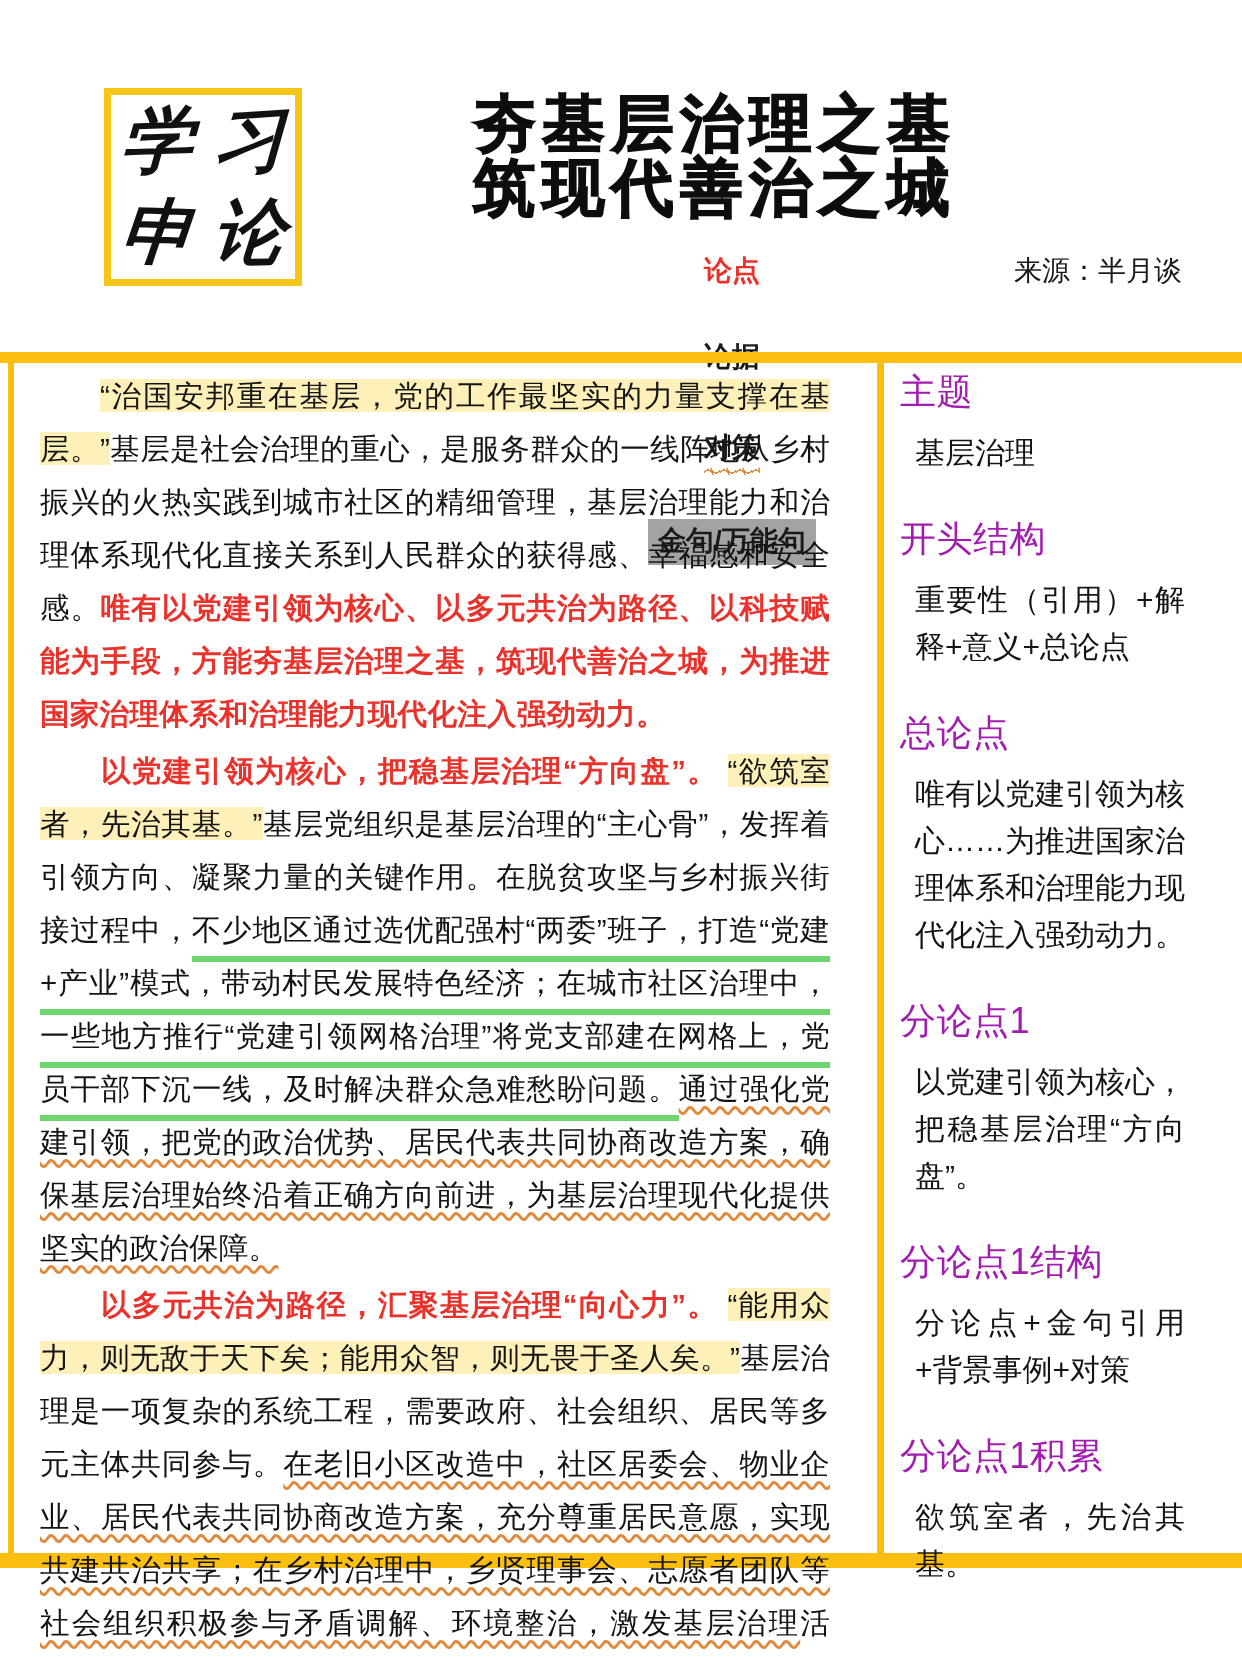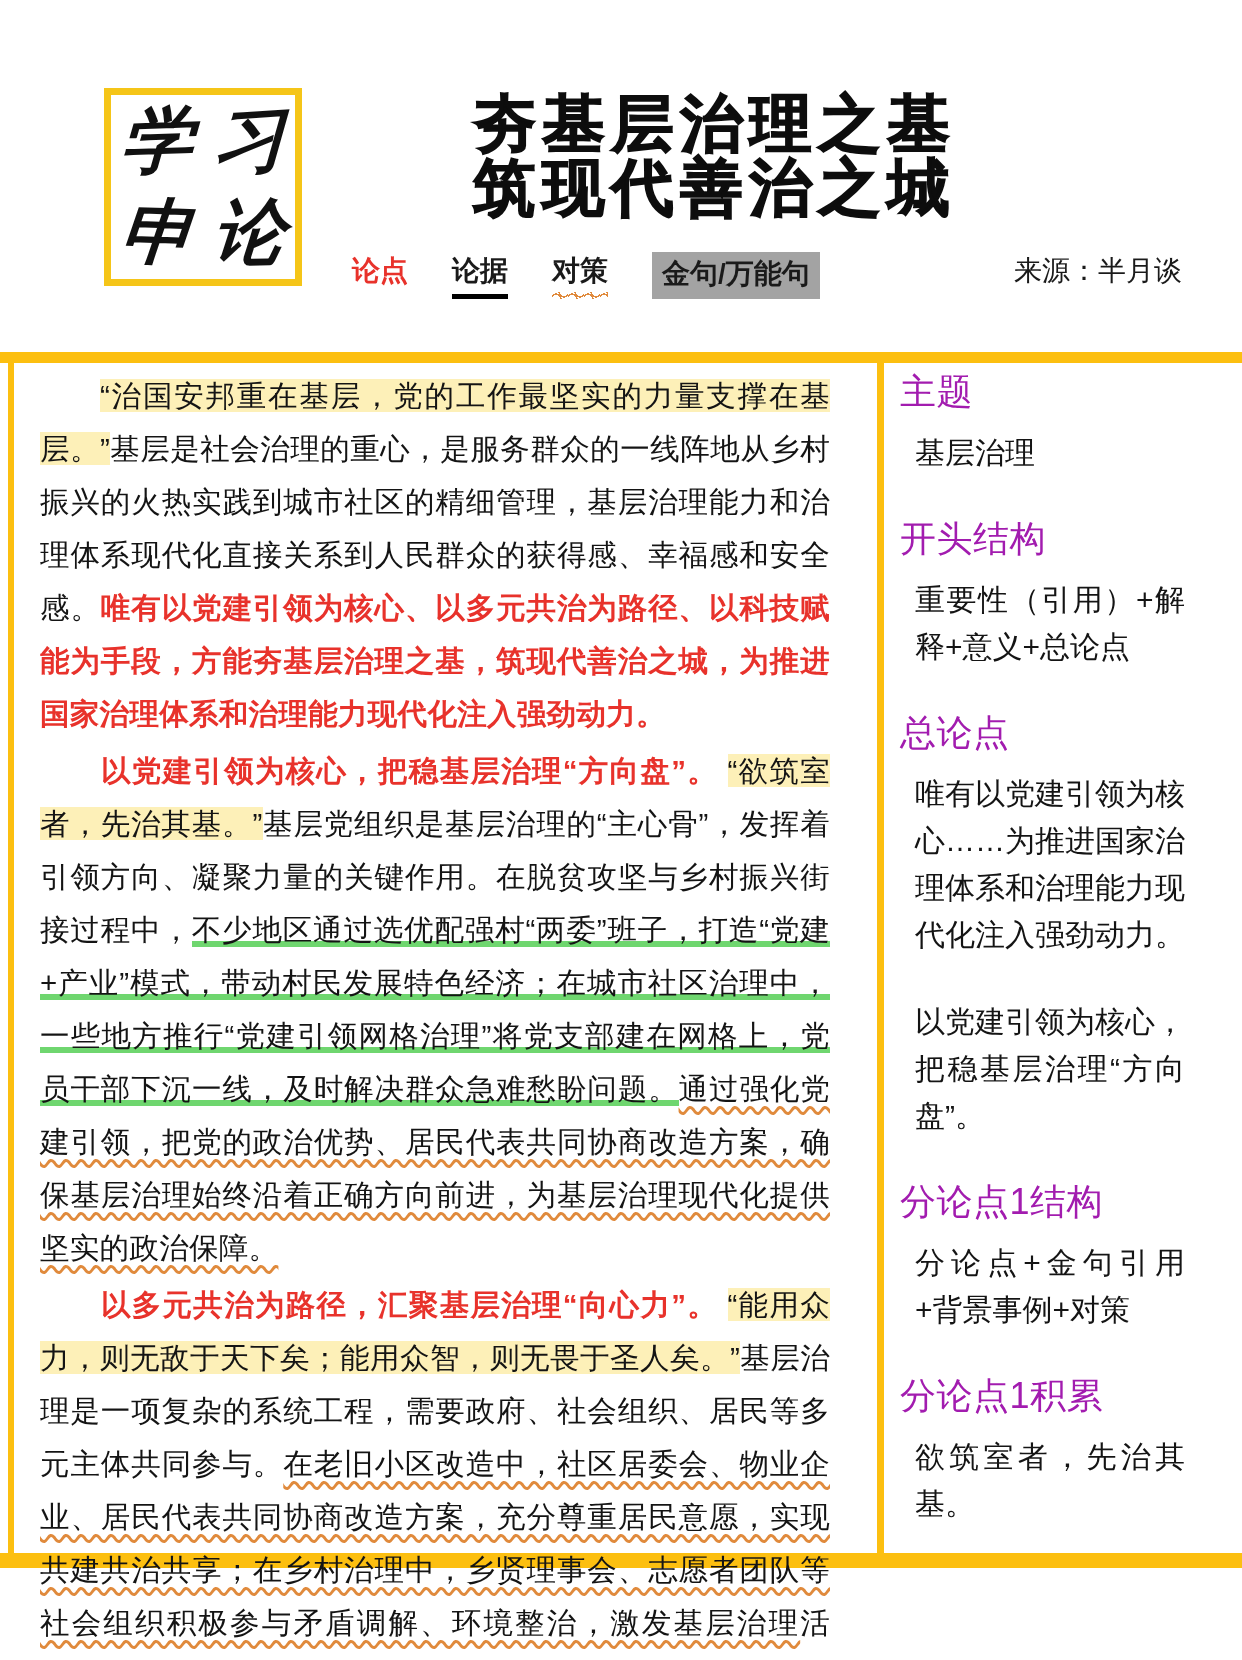"论点" .legend { align-items: none -> center; flex-direction: none -> column }
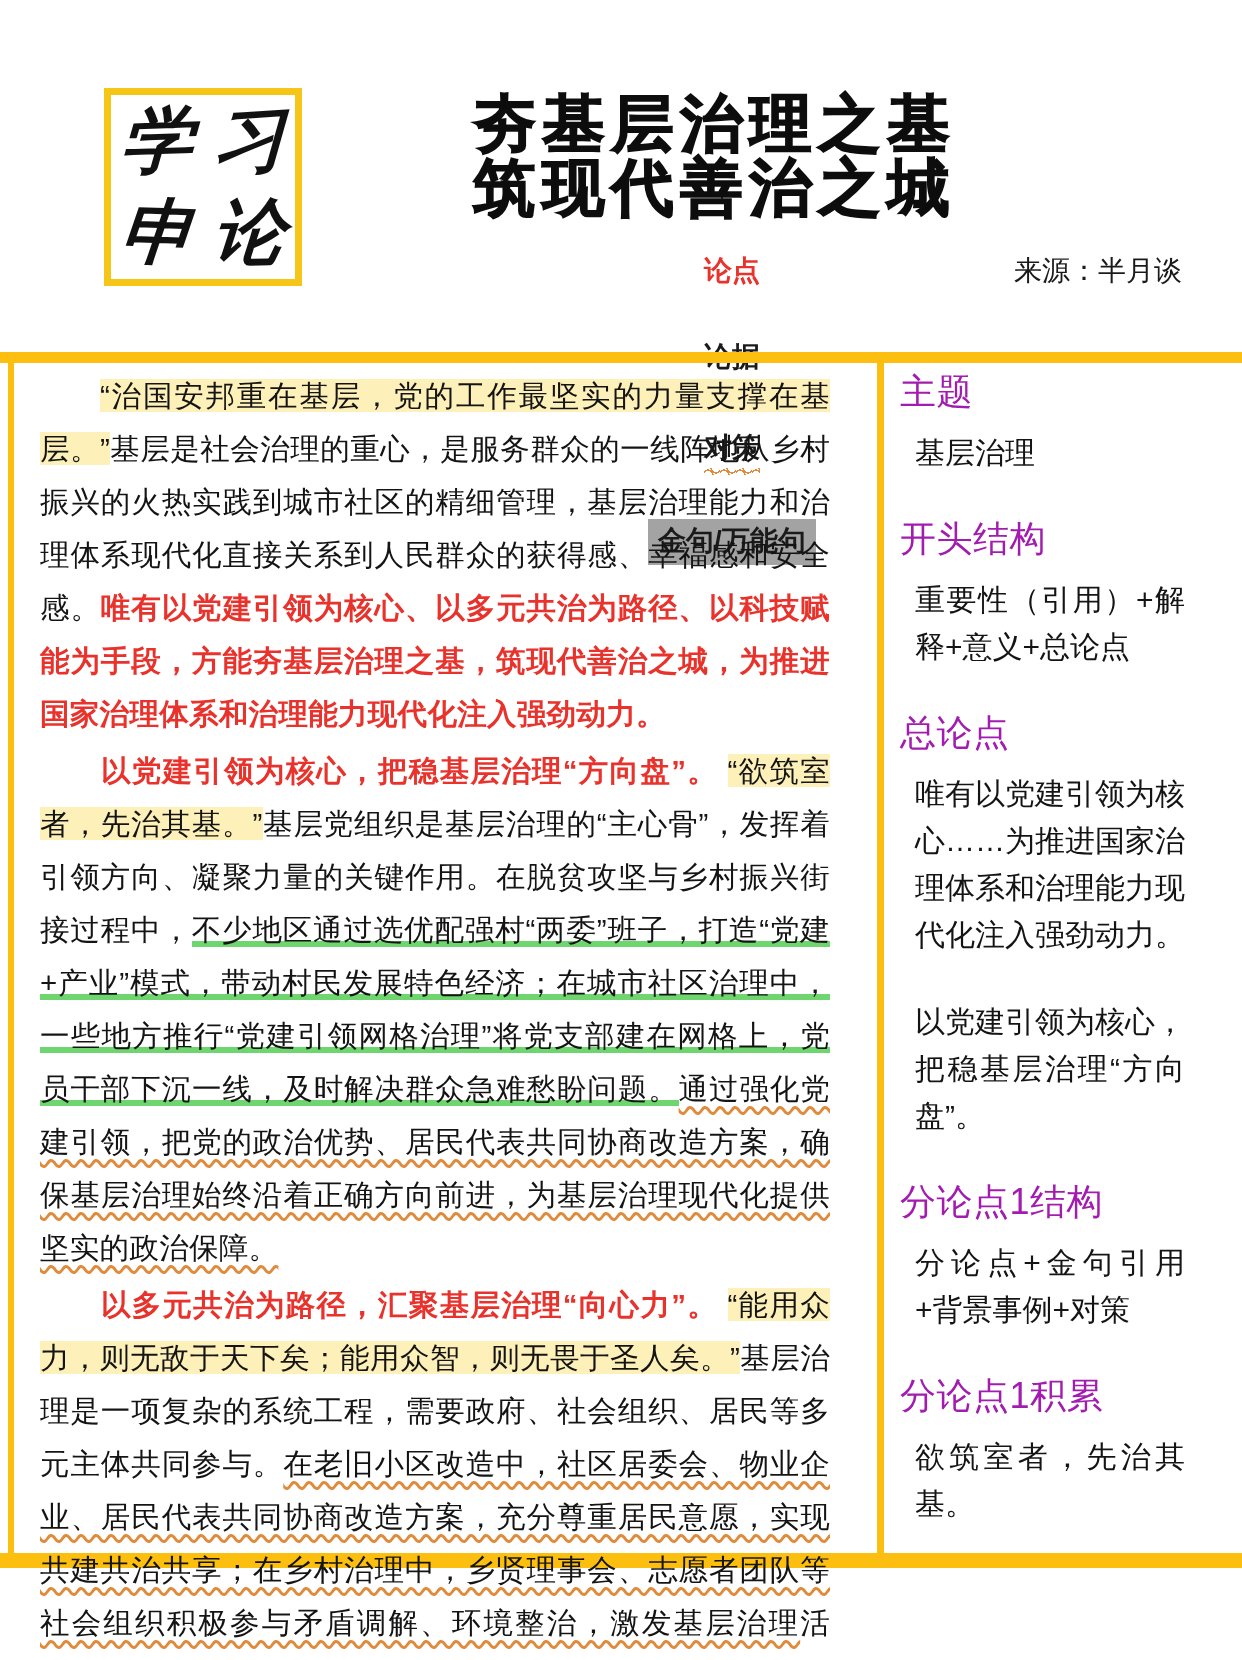"不少地区通过选优配强村“两委”班子，打造“党建+产业”模式，带动村民发展特色经济" .ev { padding-bottom: 1px -> 16px }
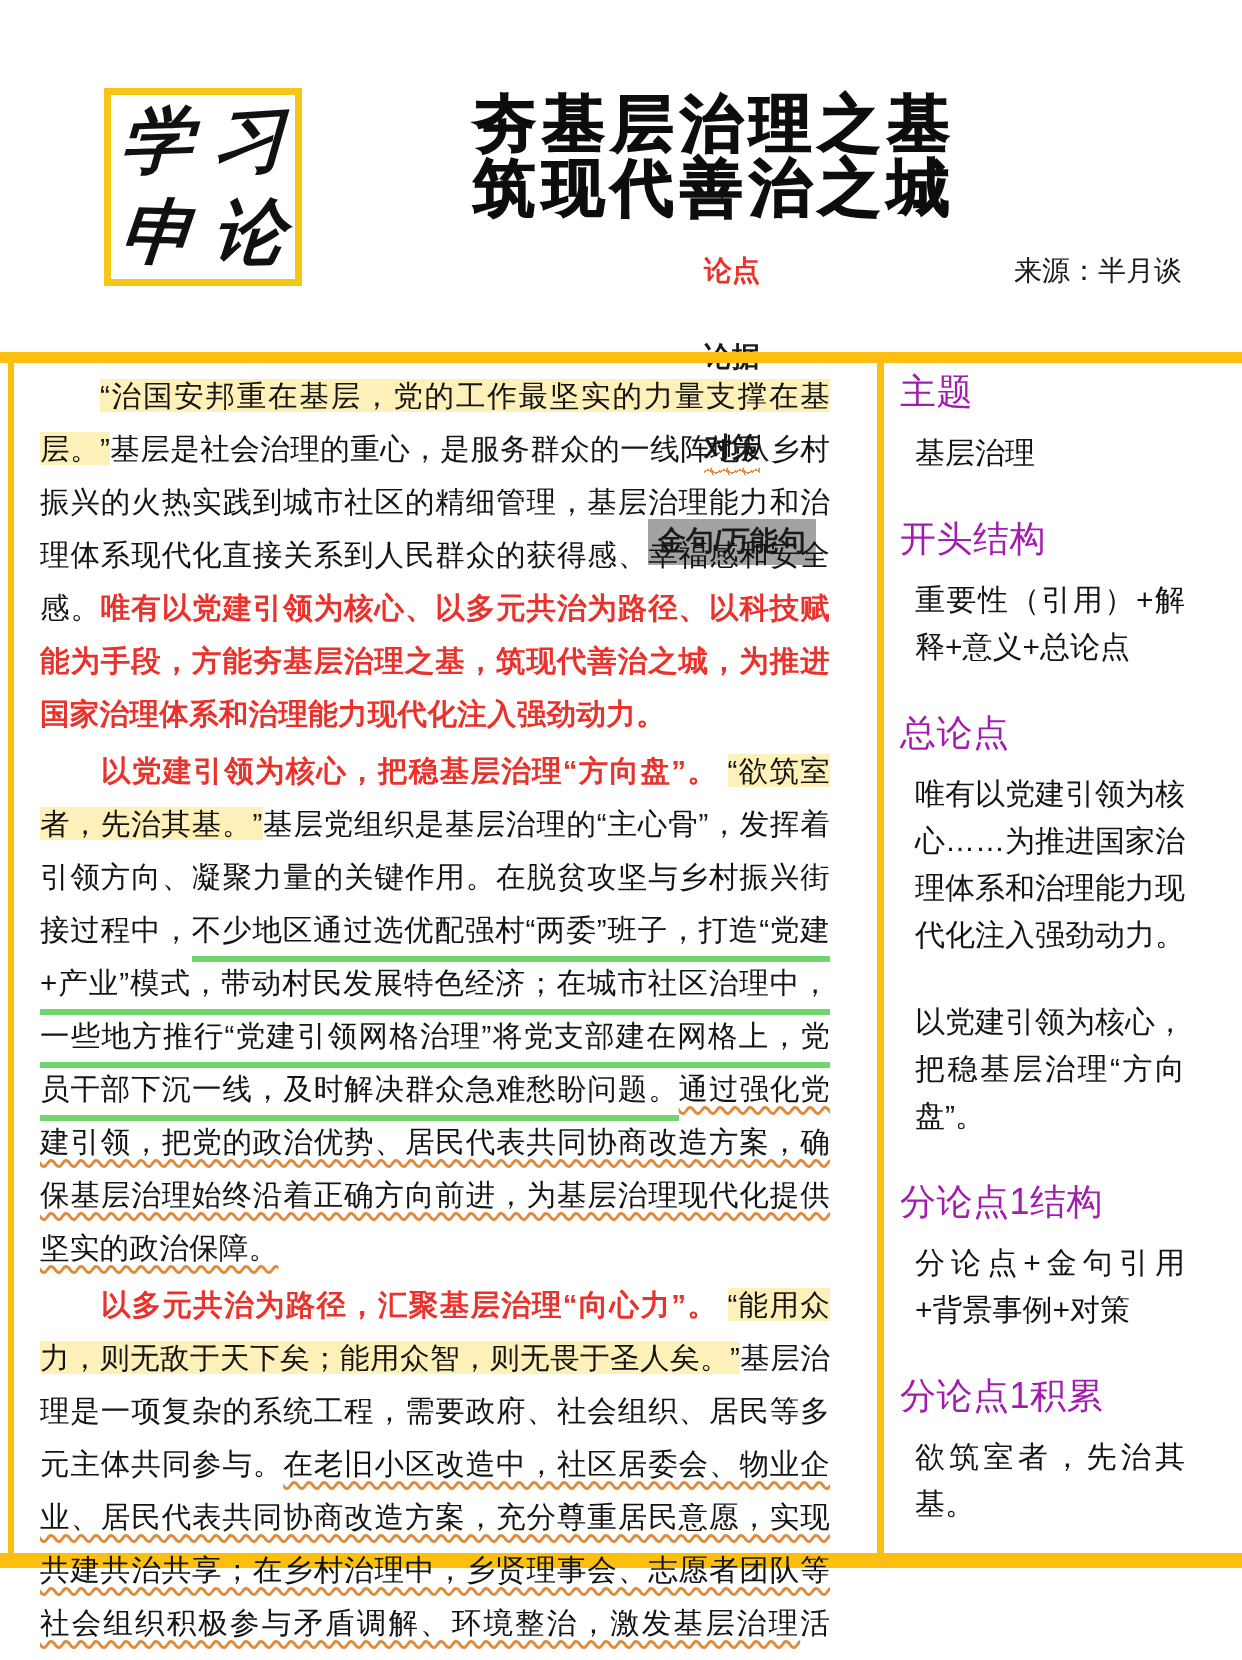"分论点1" div.sb-h { html: none -> <div>分论点1</div> }
